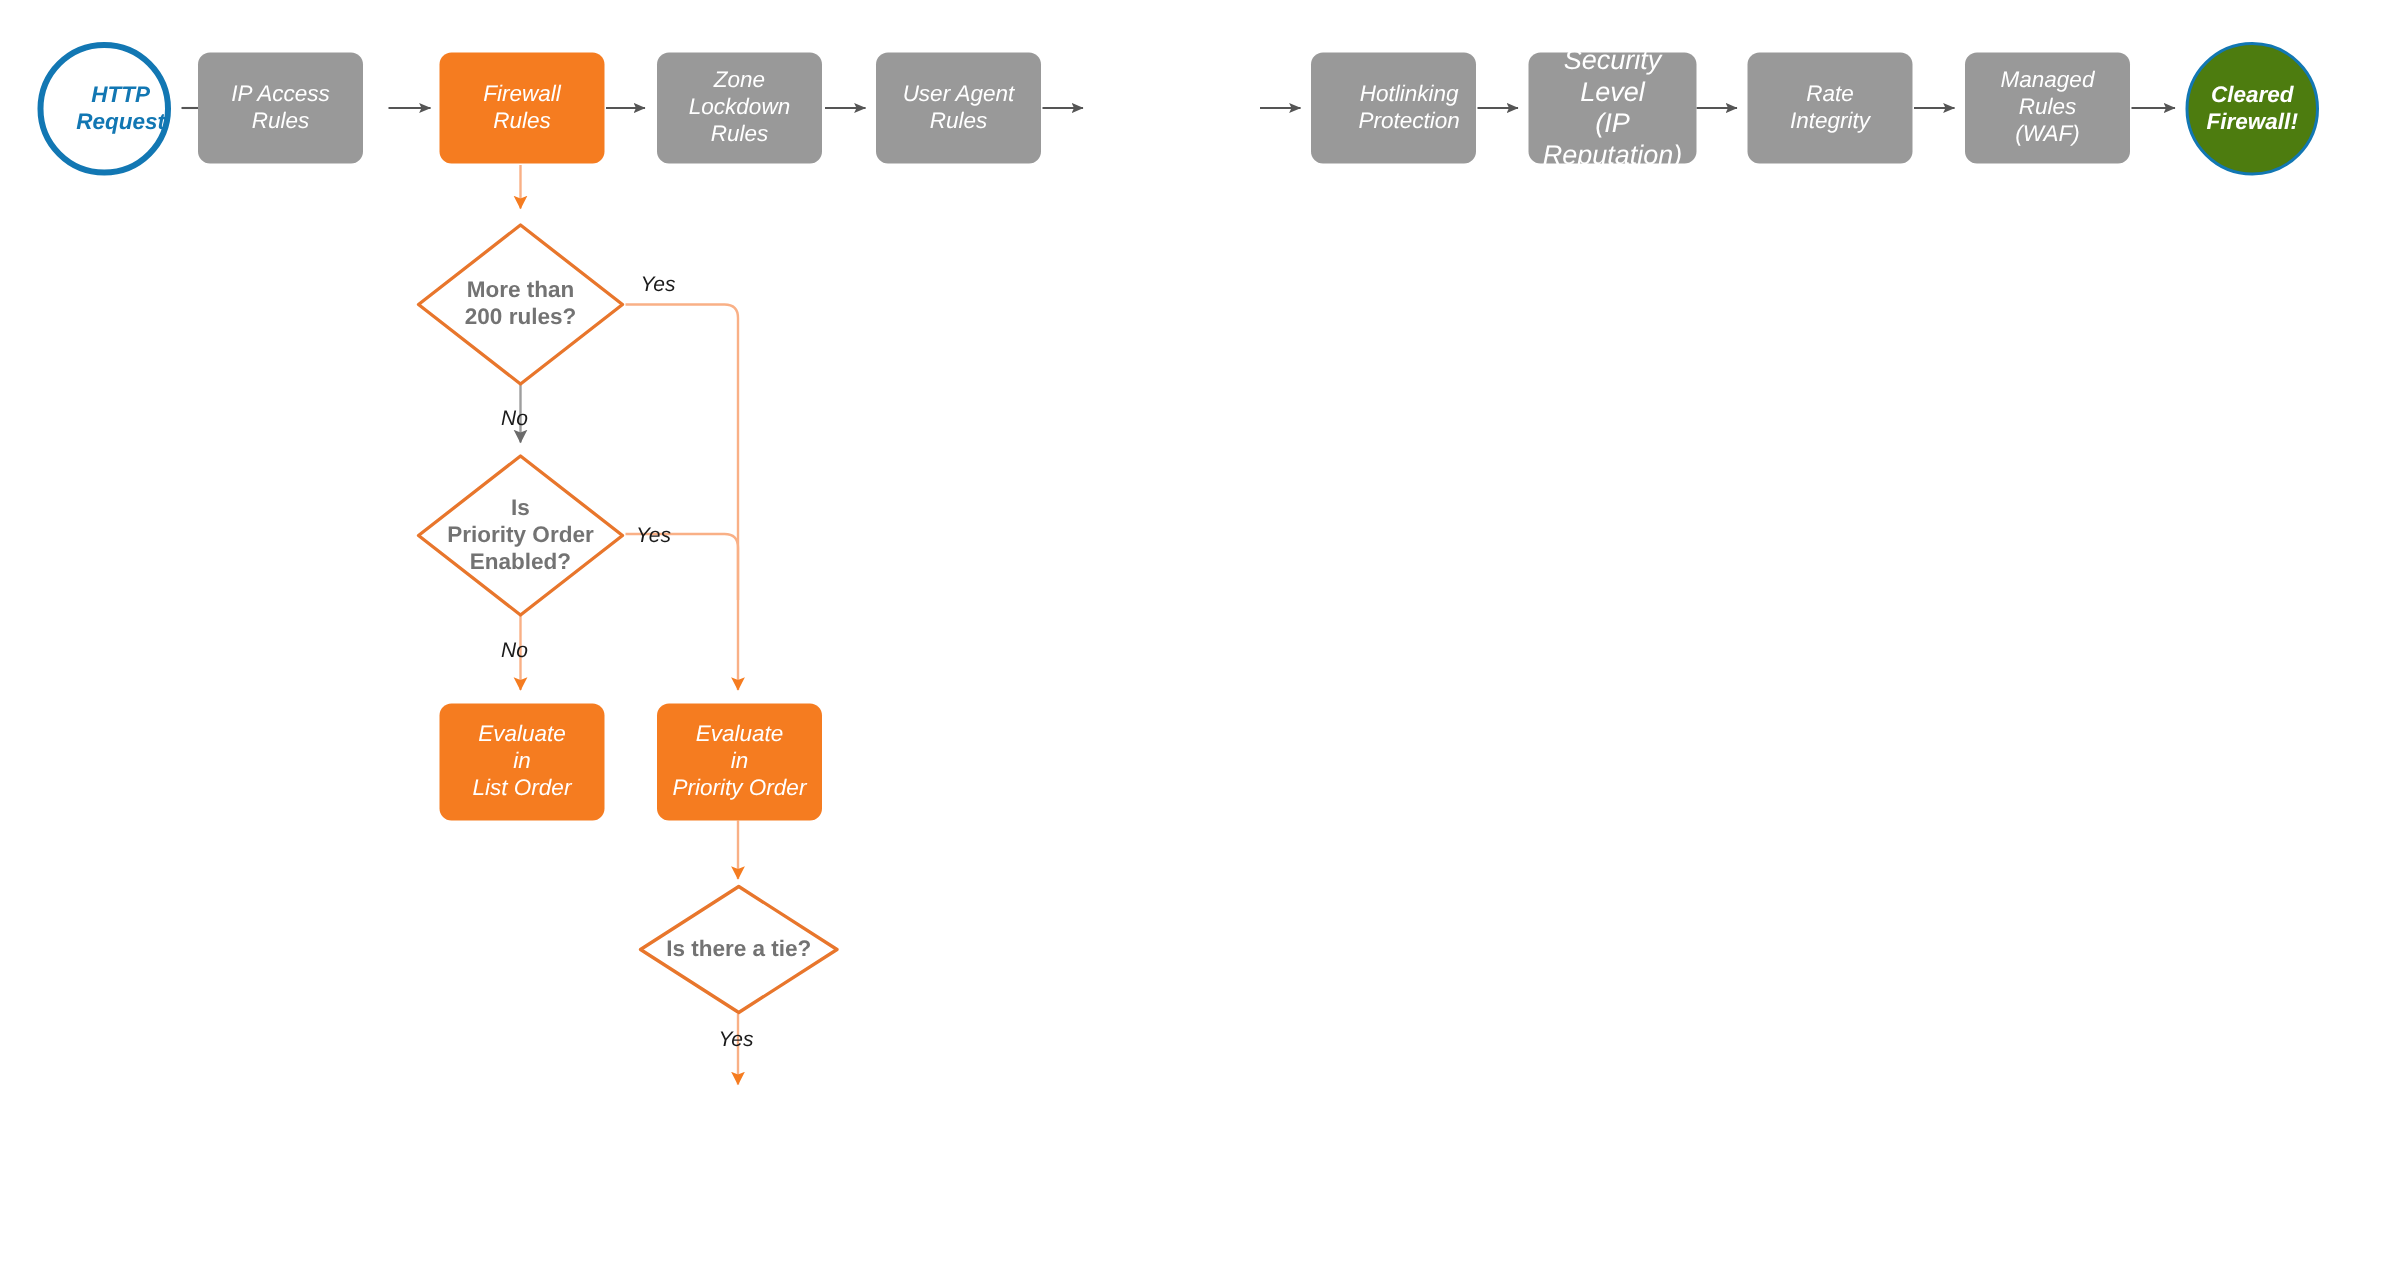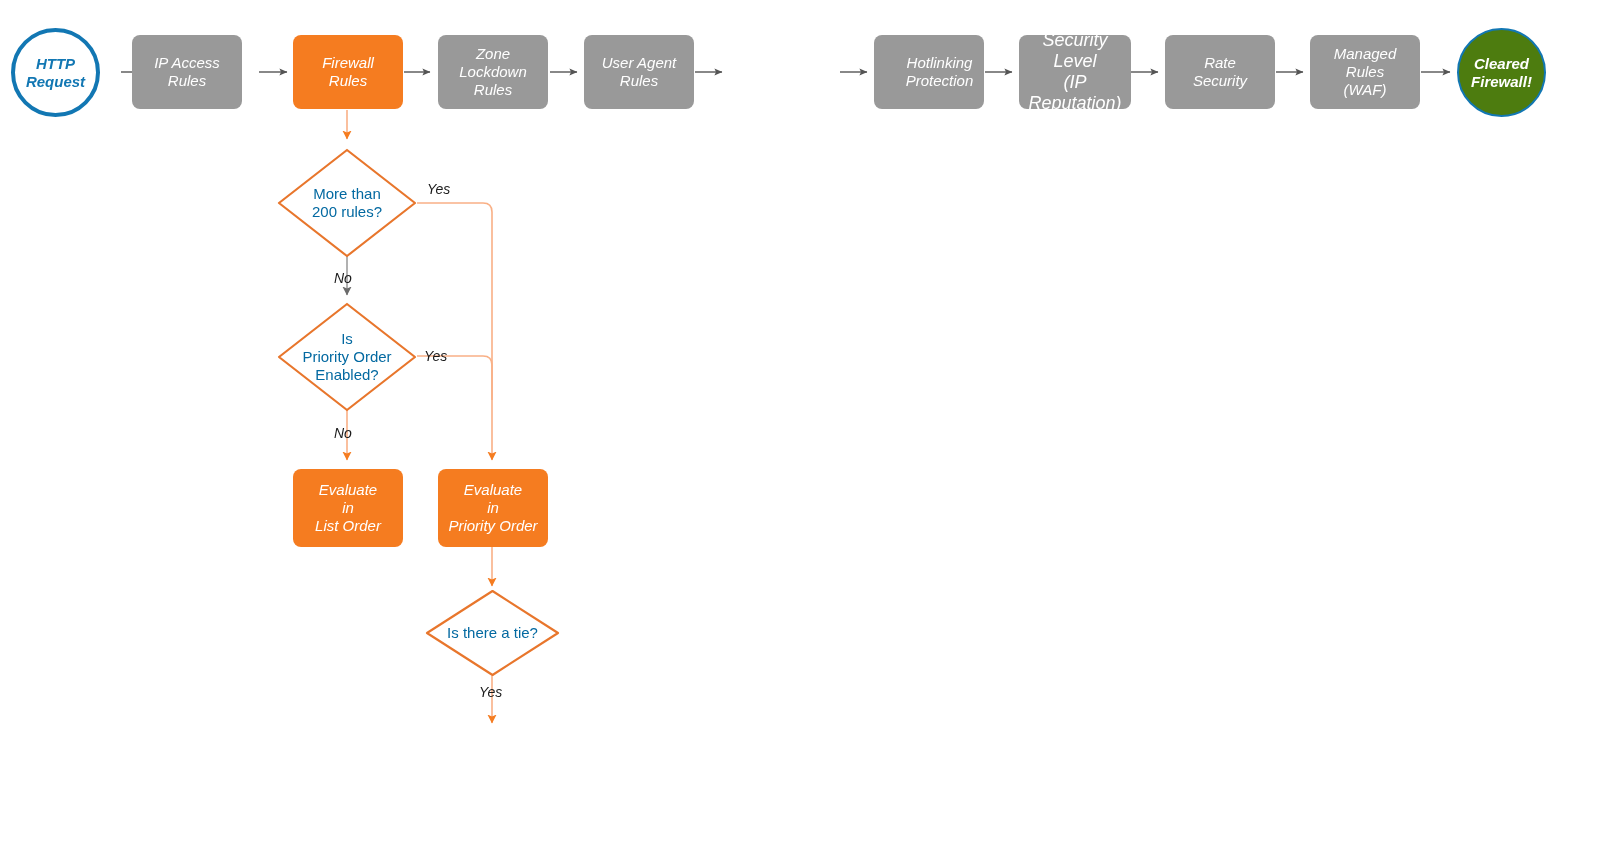"HTTP" div.node { justify-content: none -> flex-end; left: 11px -> 25px }
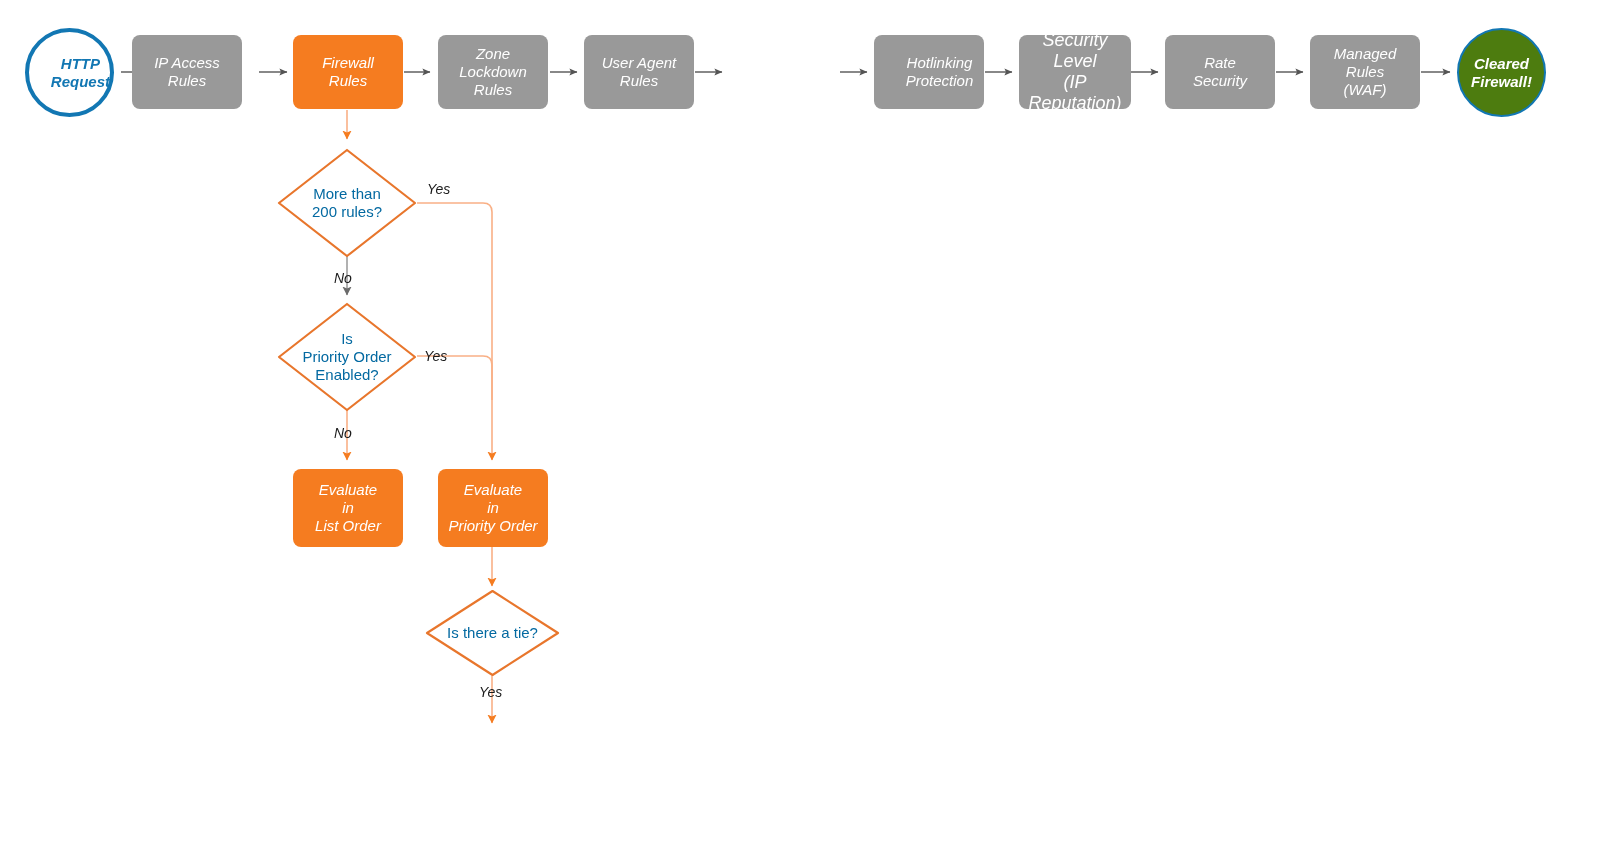"Rate" span { text: Security -> Integrity }
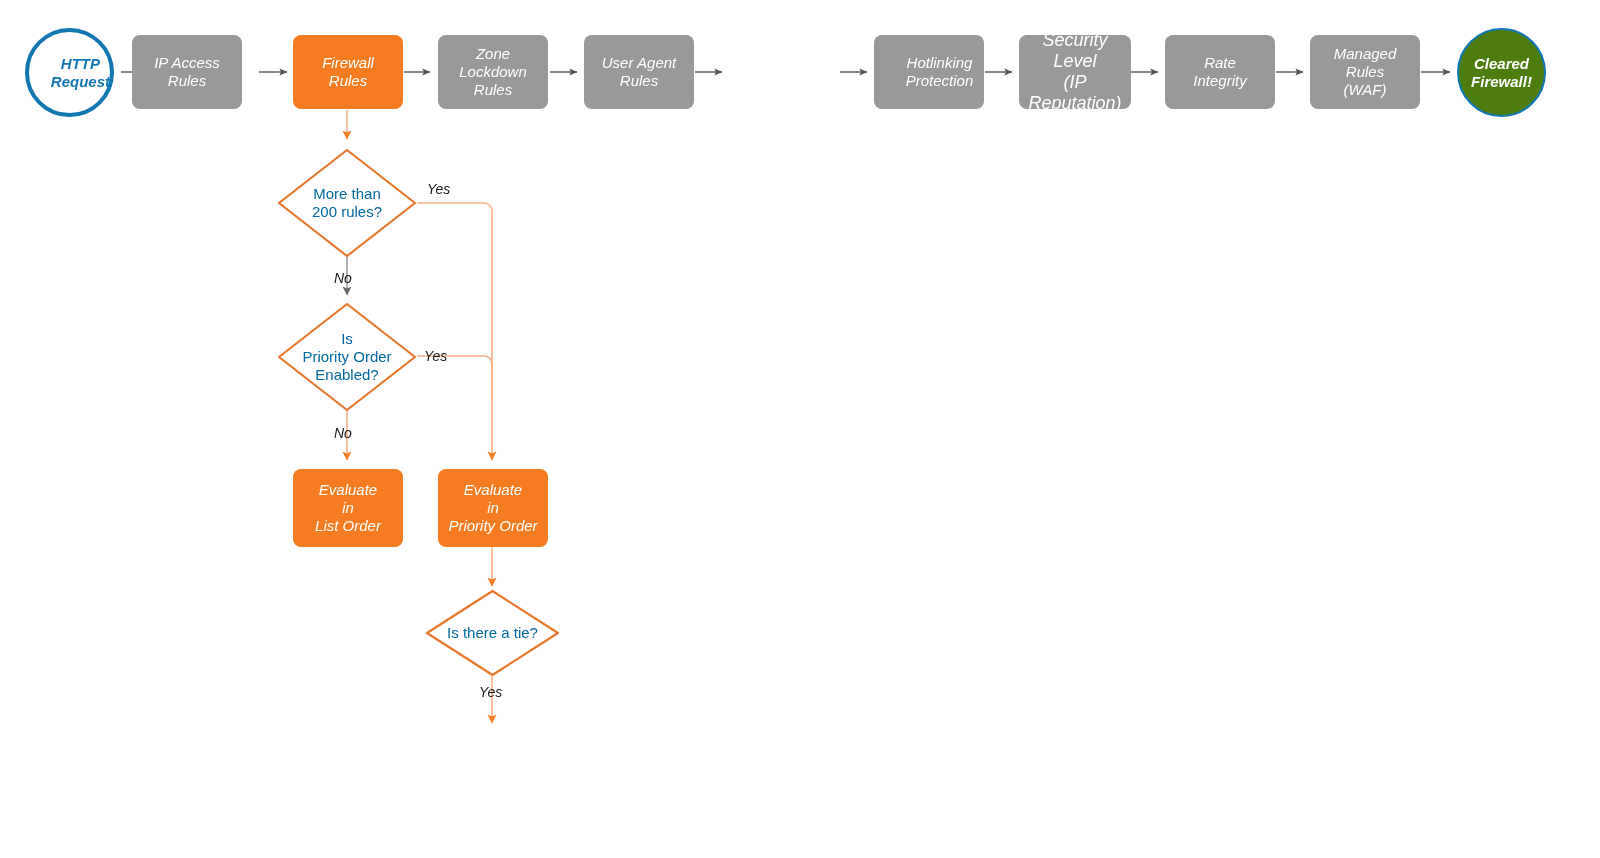"More than" .diamond .dlabel { color: #0369a1 -> #737373; font-weight: none -> bold }
